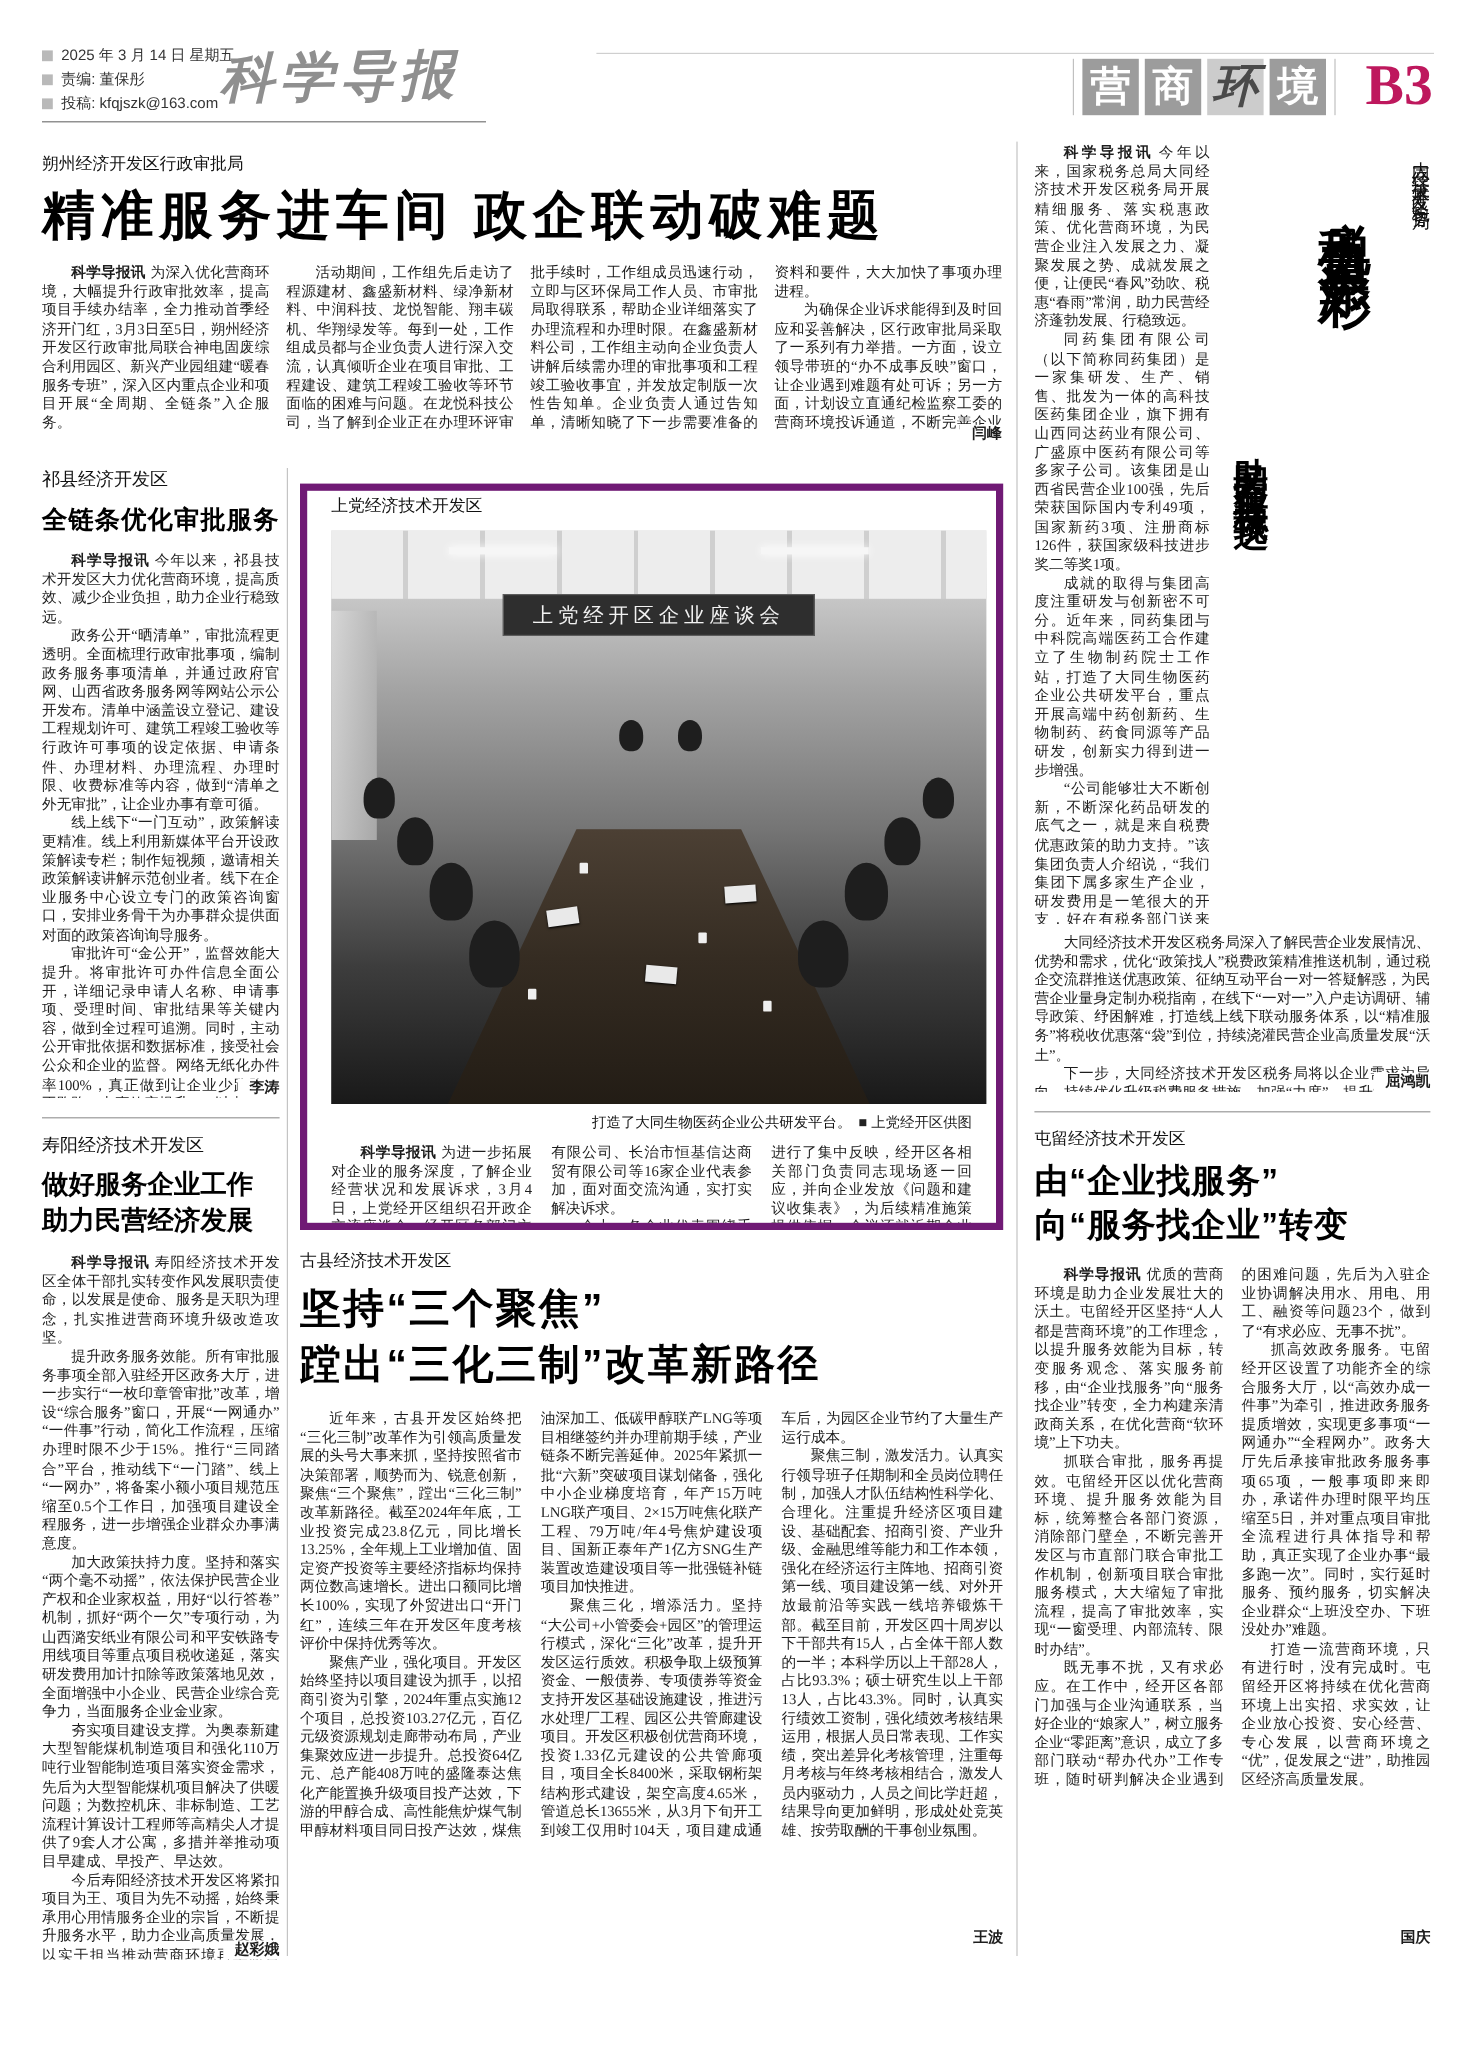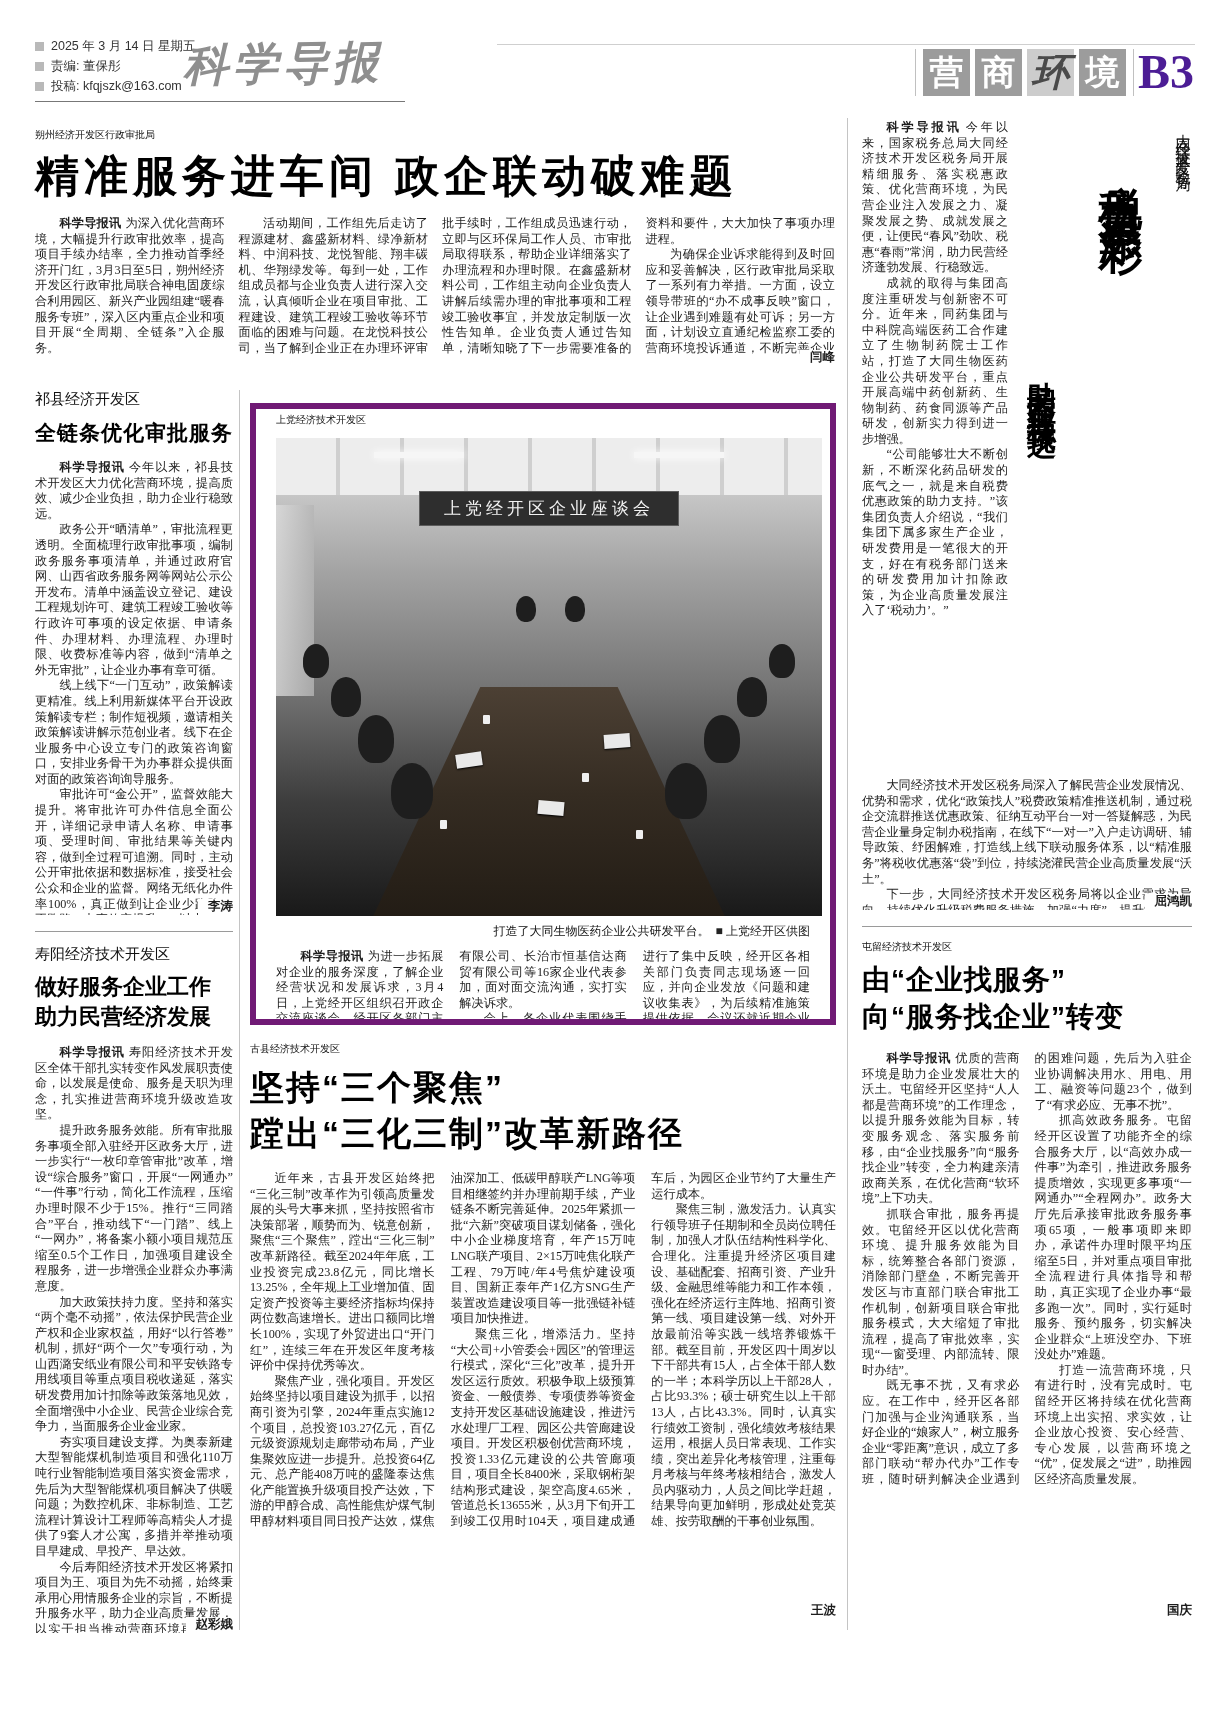"B3" .pageno { color: #4c1d95 -> #be185d; margin-left: 4px -> 25px }
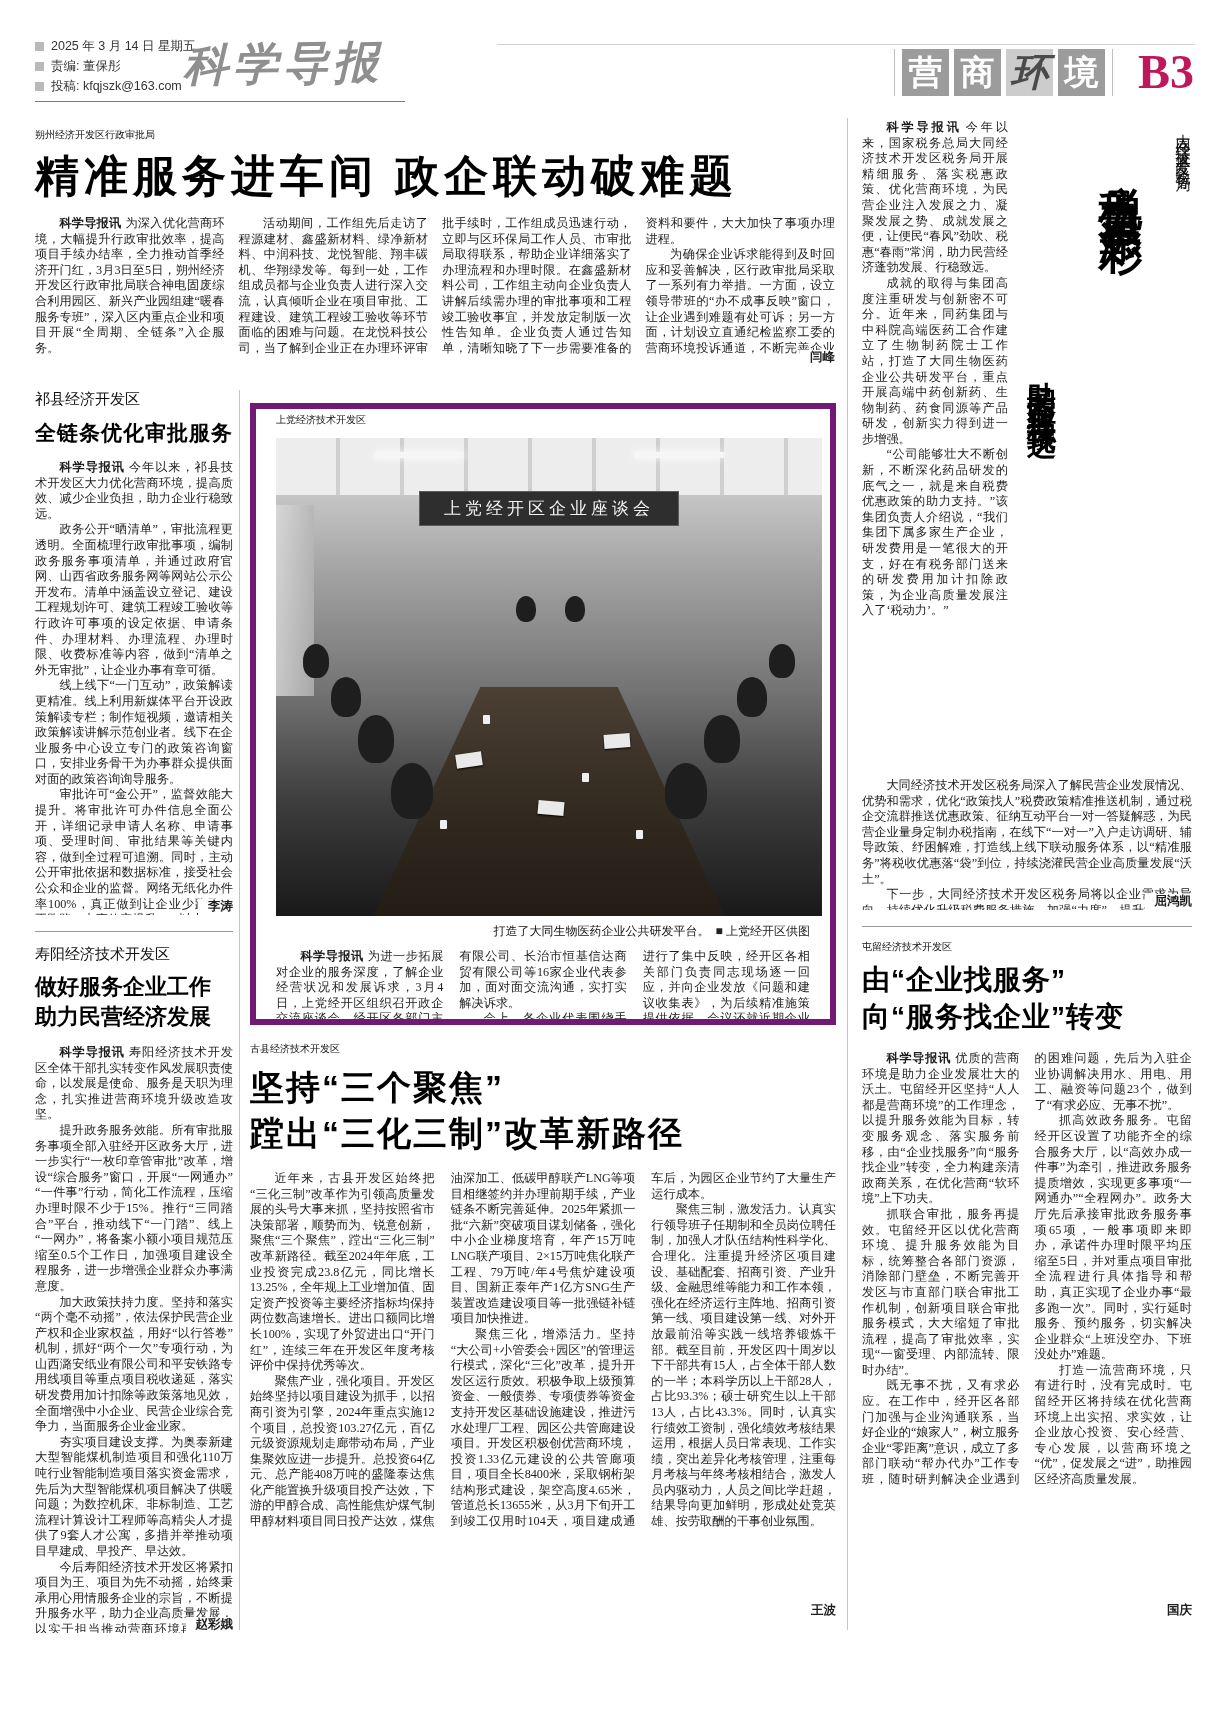"朔州经济开发区行政审批局" .kicker { font-size: 10px -> 14px }
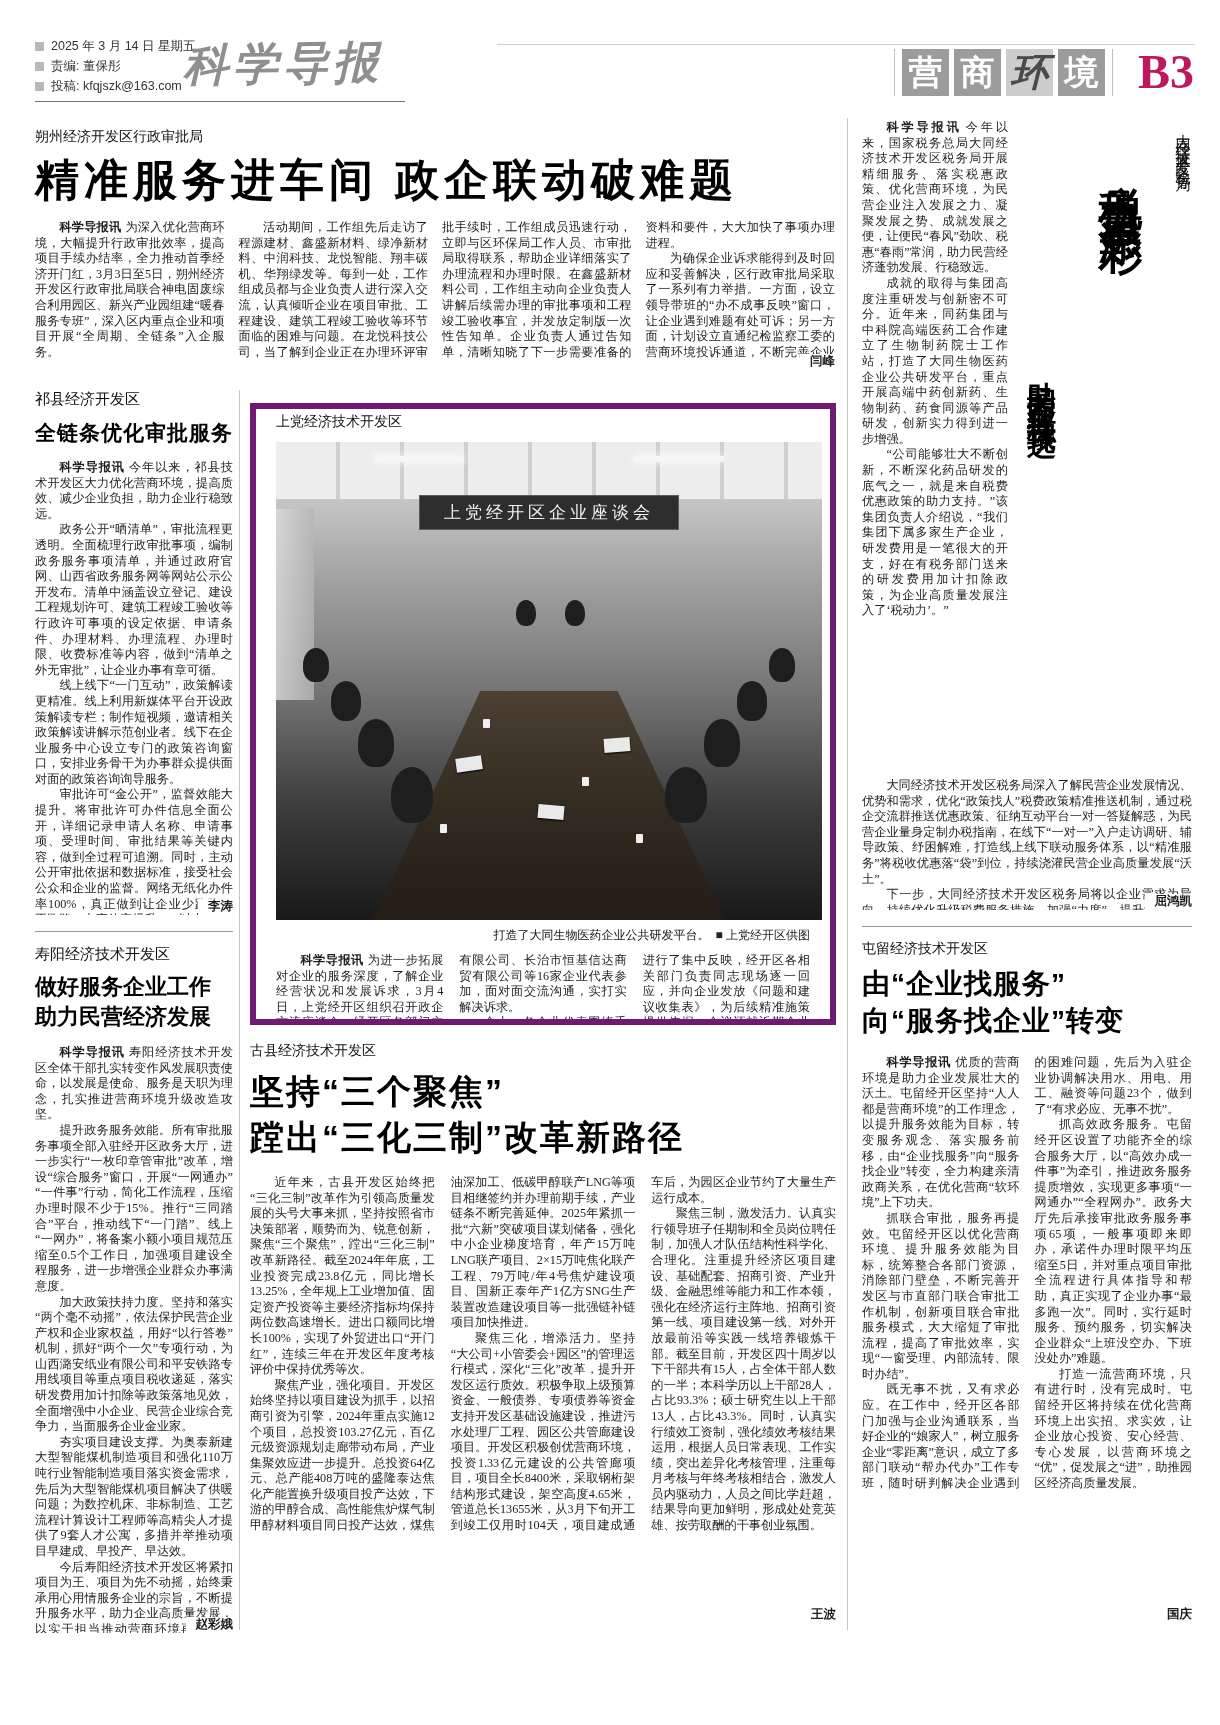"同药集团有限公司（以下简称同药集团）是一家集研发、生产、销售、批发为一体的高科技" p { html: none -> <p>同药集团有限公司（以下简称同药集团）是一家集研发、生产、销售、批发为一体的高科技医药集团企业，旗下拥有山西同达药业有限公司、广盛原中医药有限公司等多家子公司。该集团是山西省民营企业100强，先后荣获国际国内专利49项，国家新药3项、注册商标126件，获国家级科技进步奖二等奖1项。</p> }
